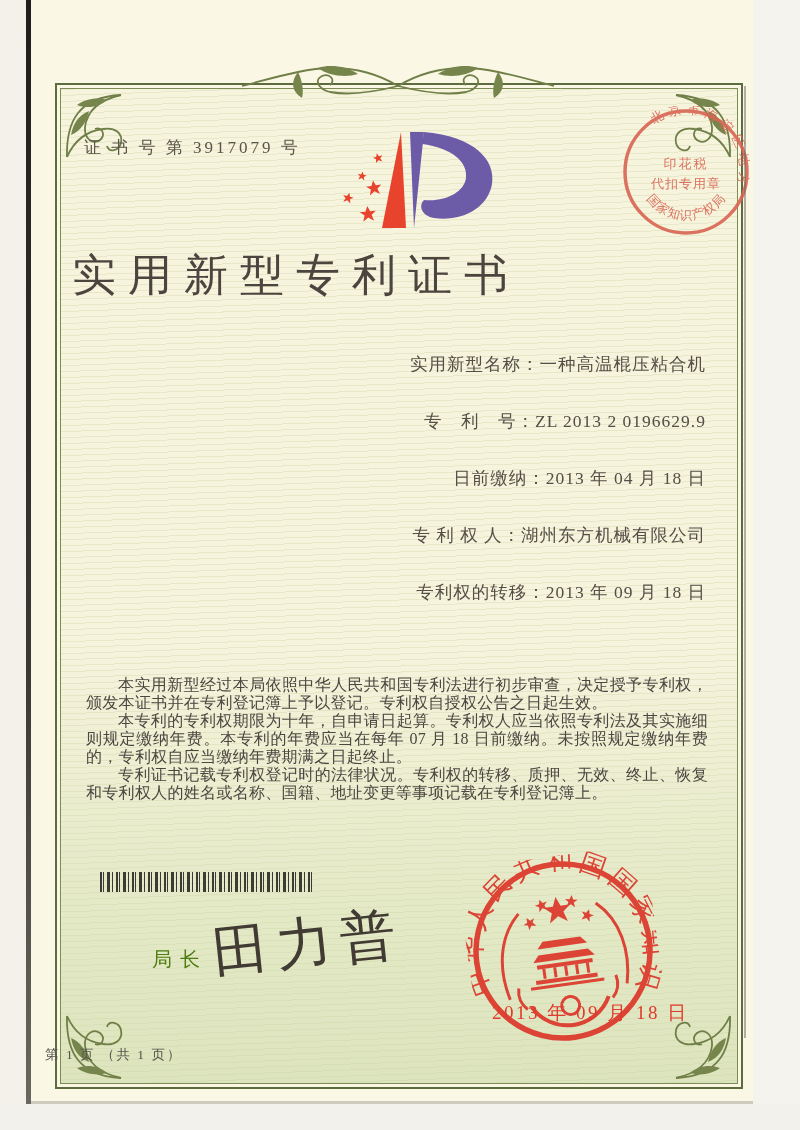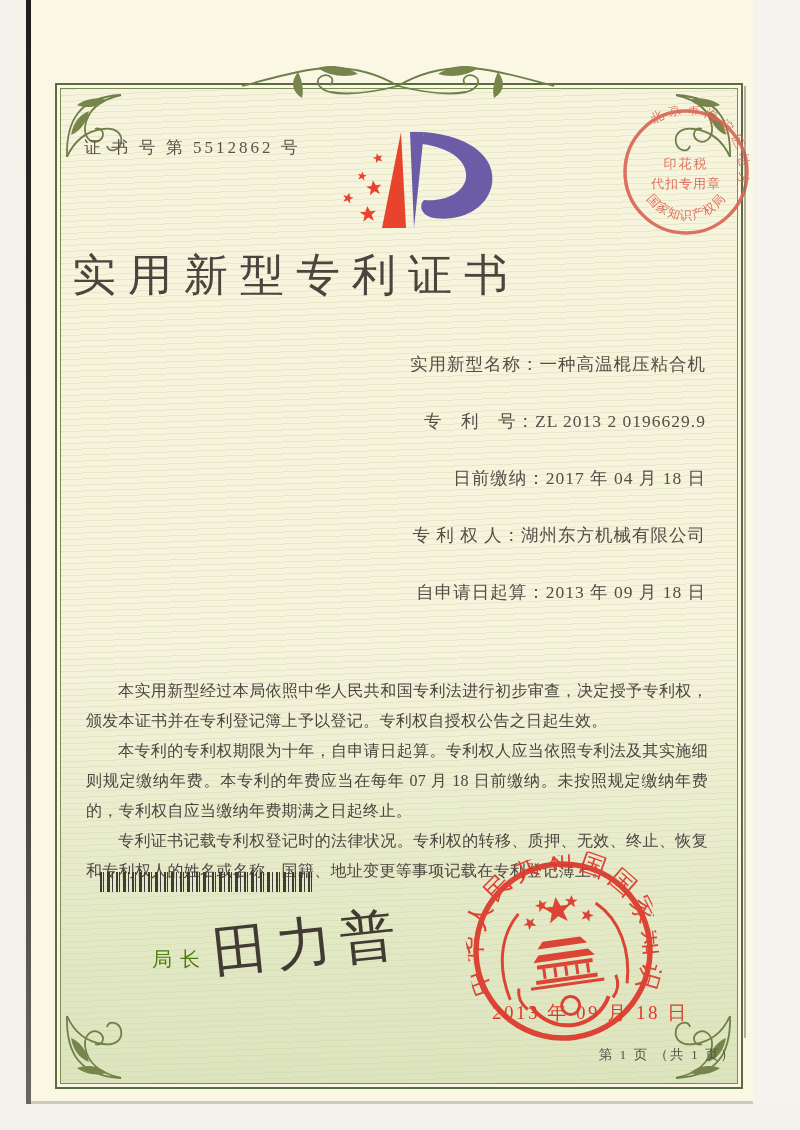"证 书 号 第 5512862" div.abs { text: 5512862 -> 3917079 }
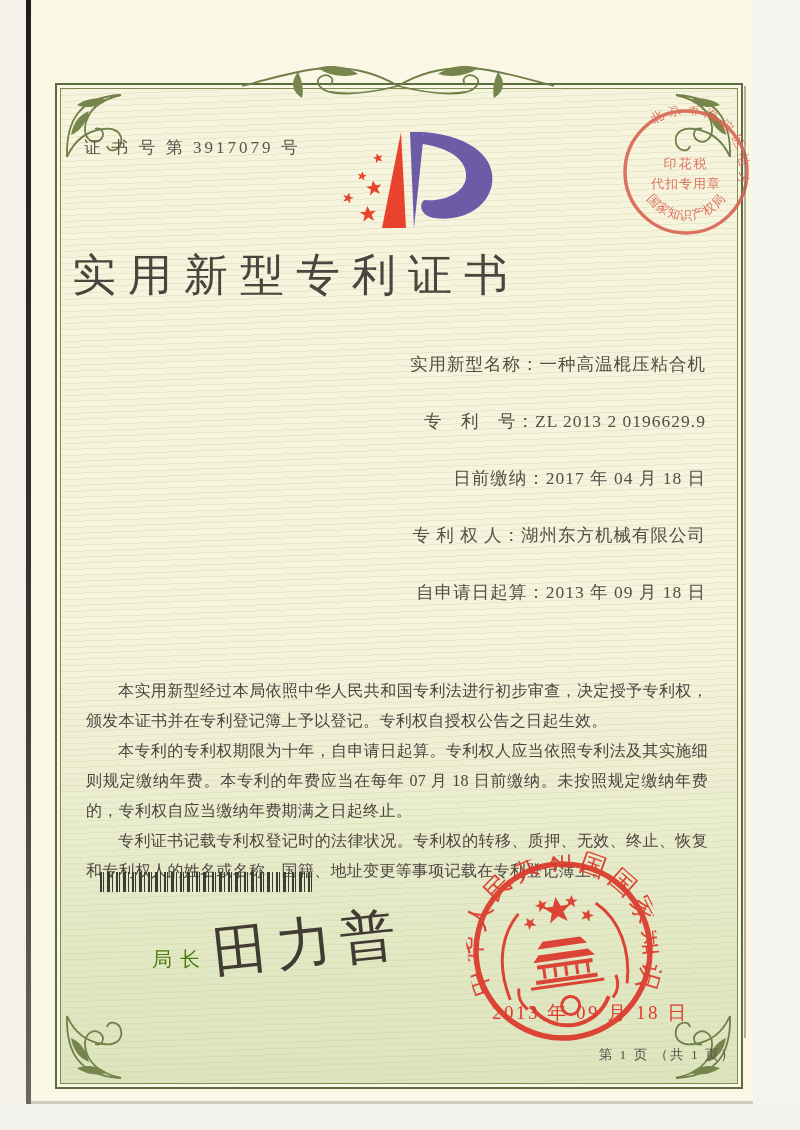"2017 年 04 月 18" span { text: 2017 -> 2013 }
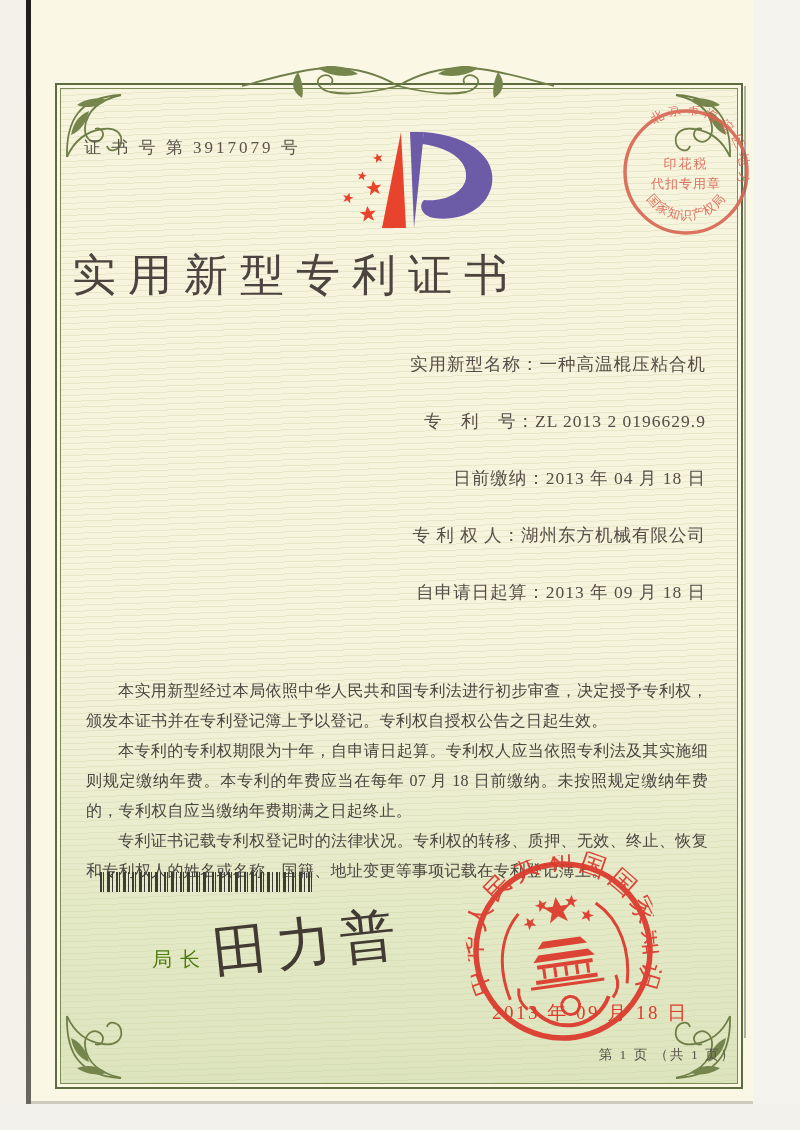"自申请日起算：" span { text: 自申请日起算 -> 专利权的转移 }
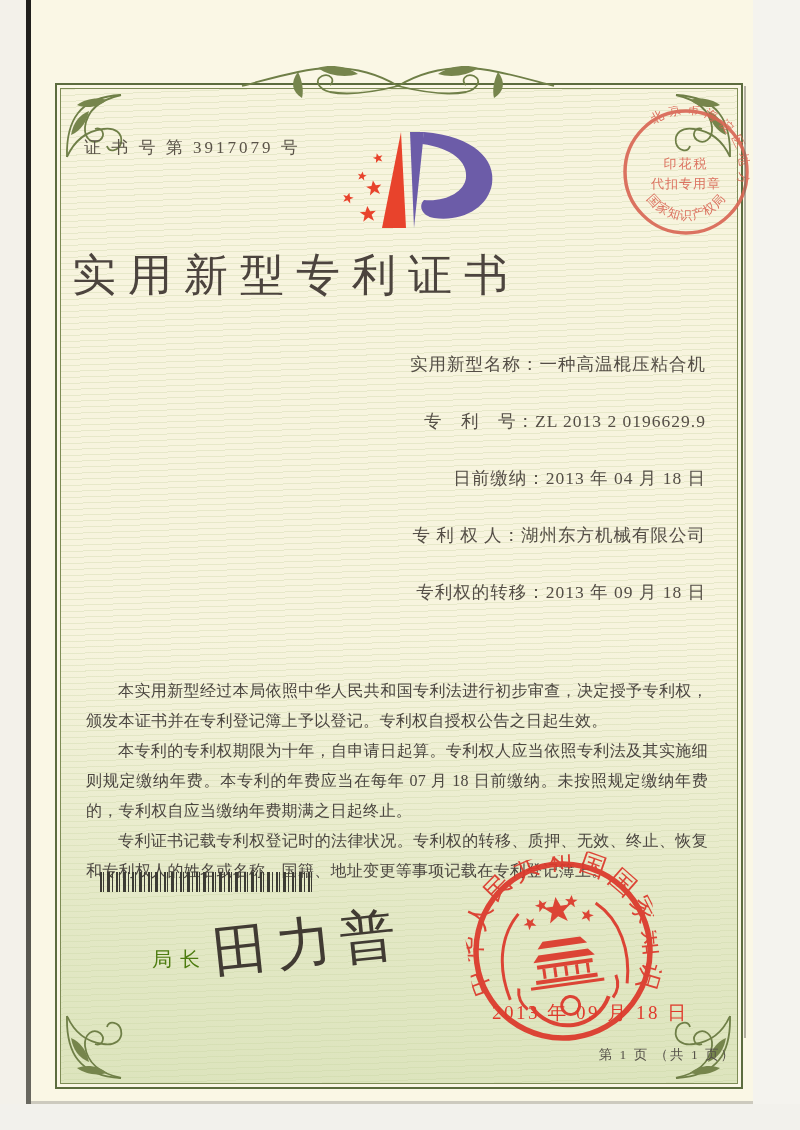"本实用新型经过本局依照中华人民共和国专利法进行初步审查，决定授予专利权，颁发本证" .paragraphs { line-height: 30px -> 18px }
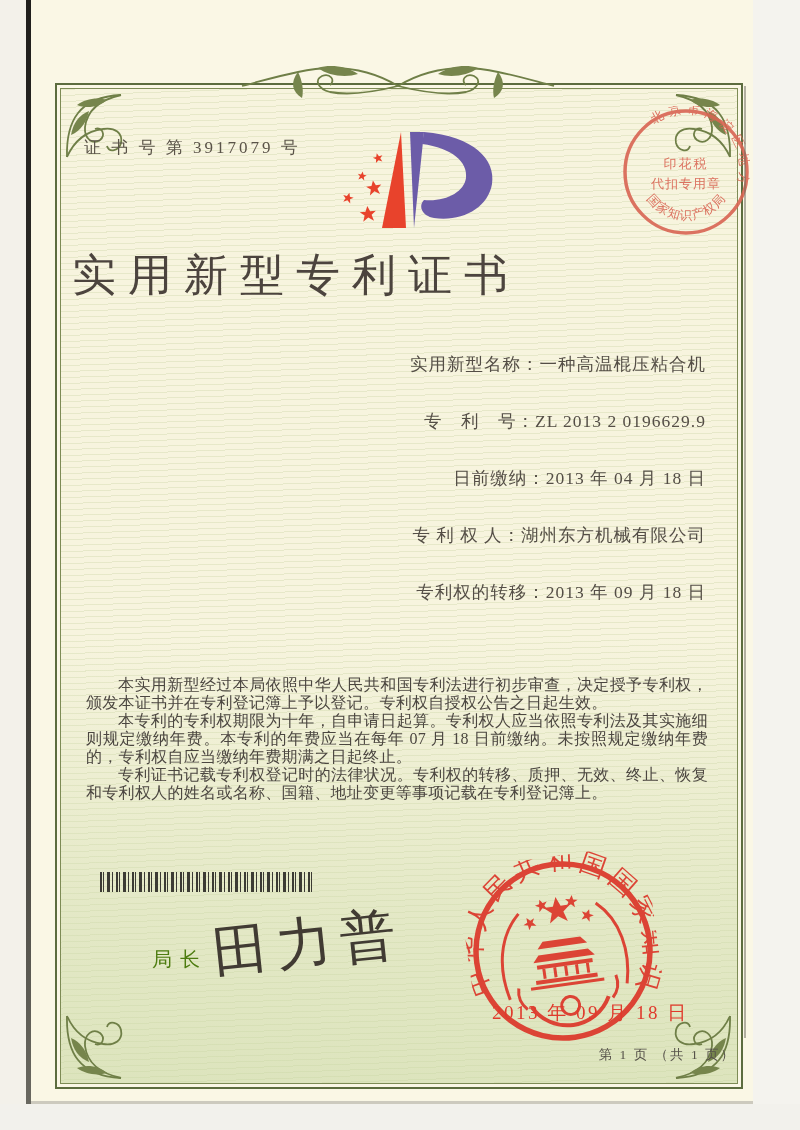"第 1 页 （共 1" .footer { left: 60px -> 45px; text-align: right -> left }
